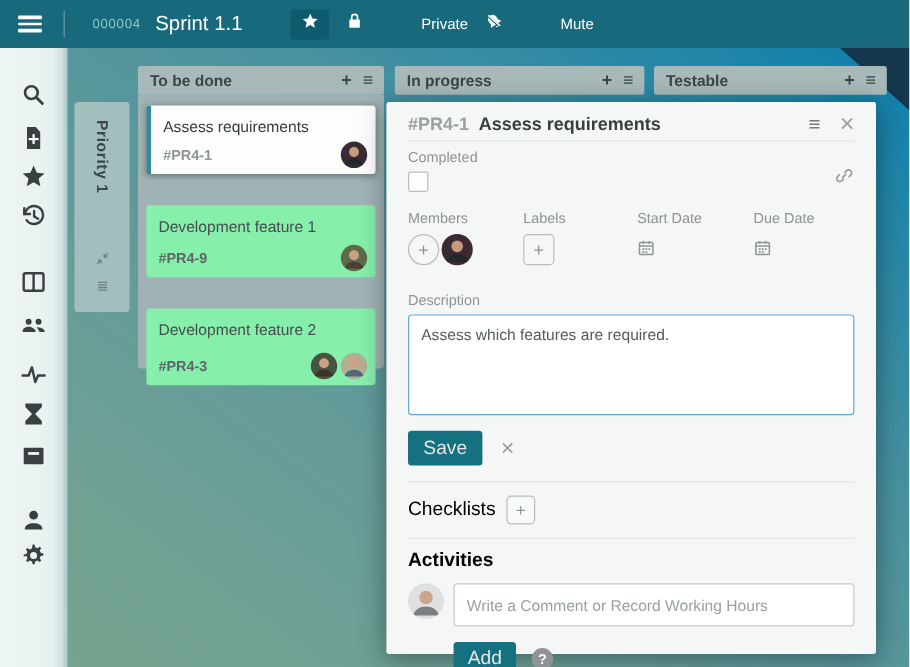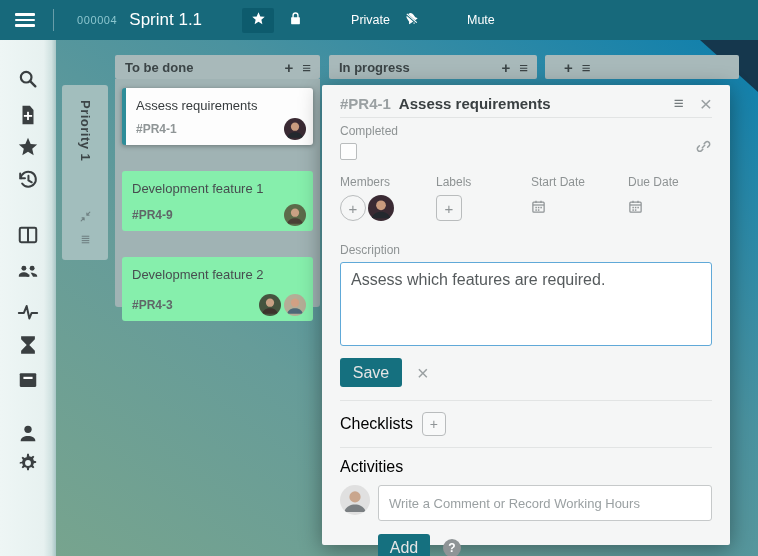"Testable" span.col-title { html: none -> <span>Testable</span> }
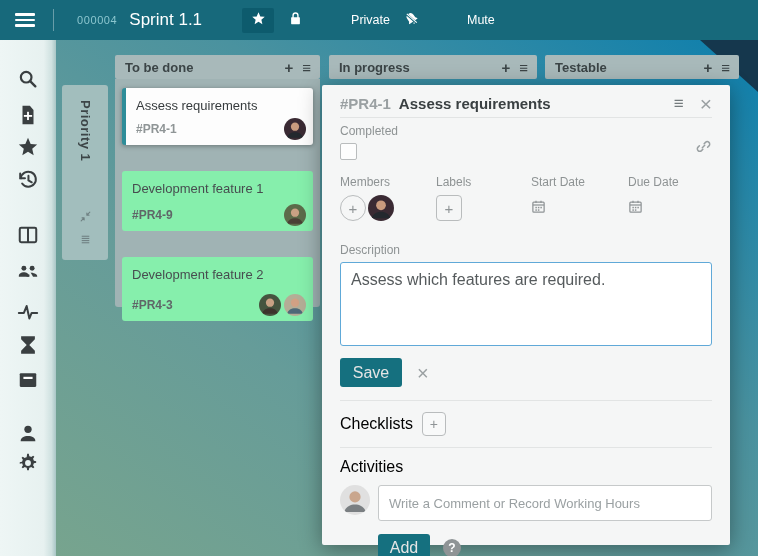"Assess which features are required." .desc-input { font-size: 16px -> 13px }
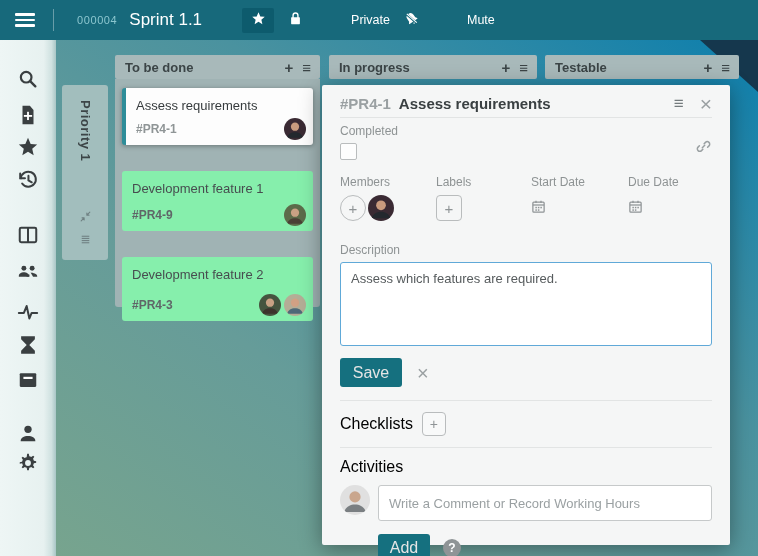"Activities" .activities-title { font-weight: none -> bold }
